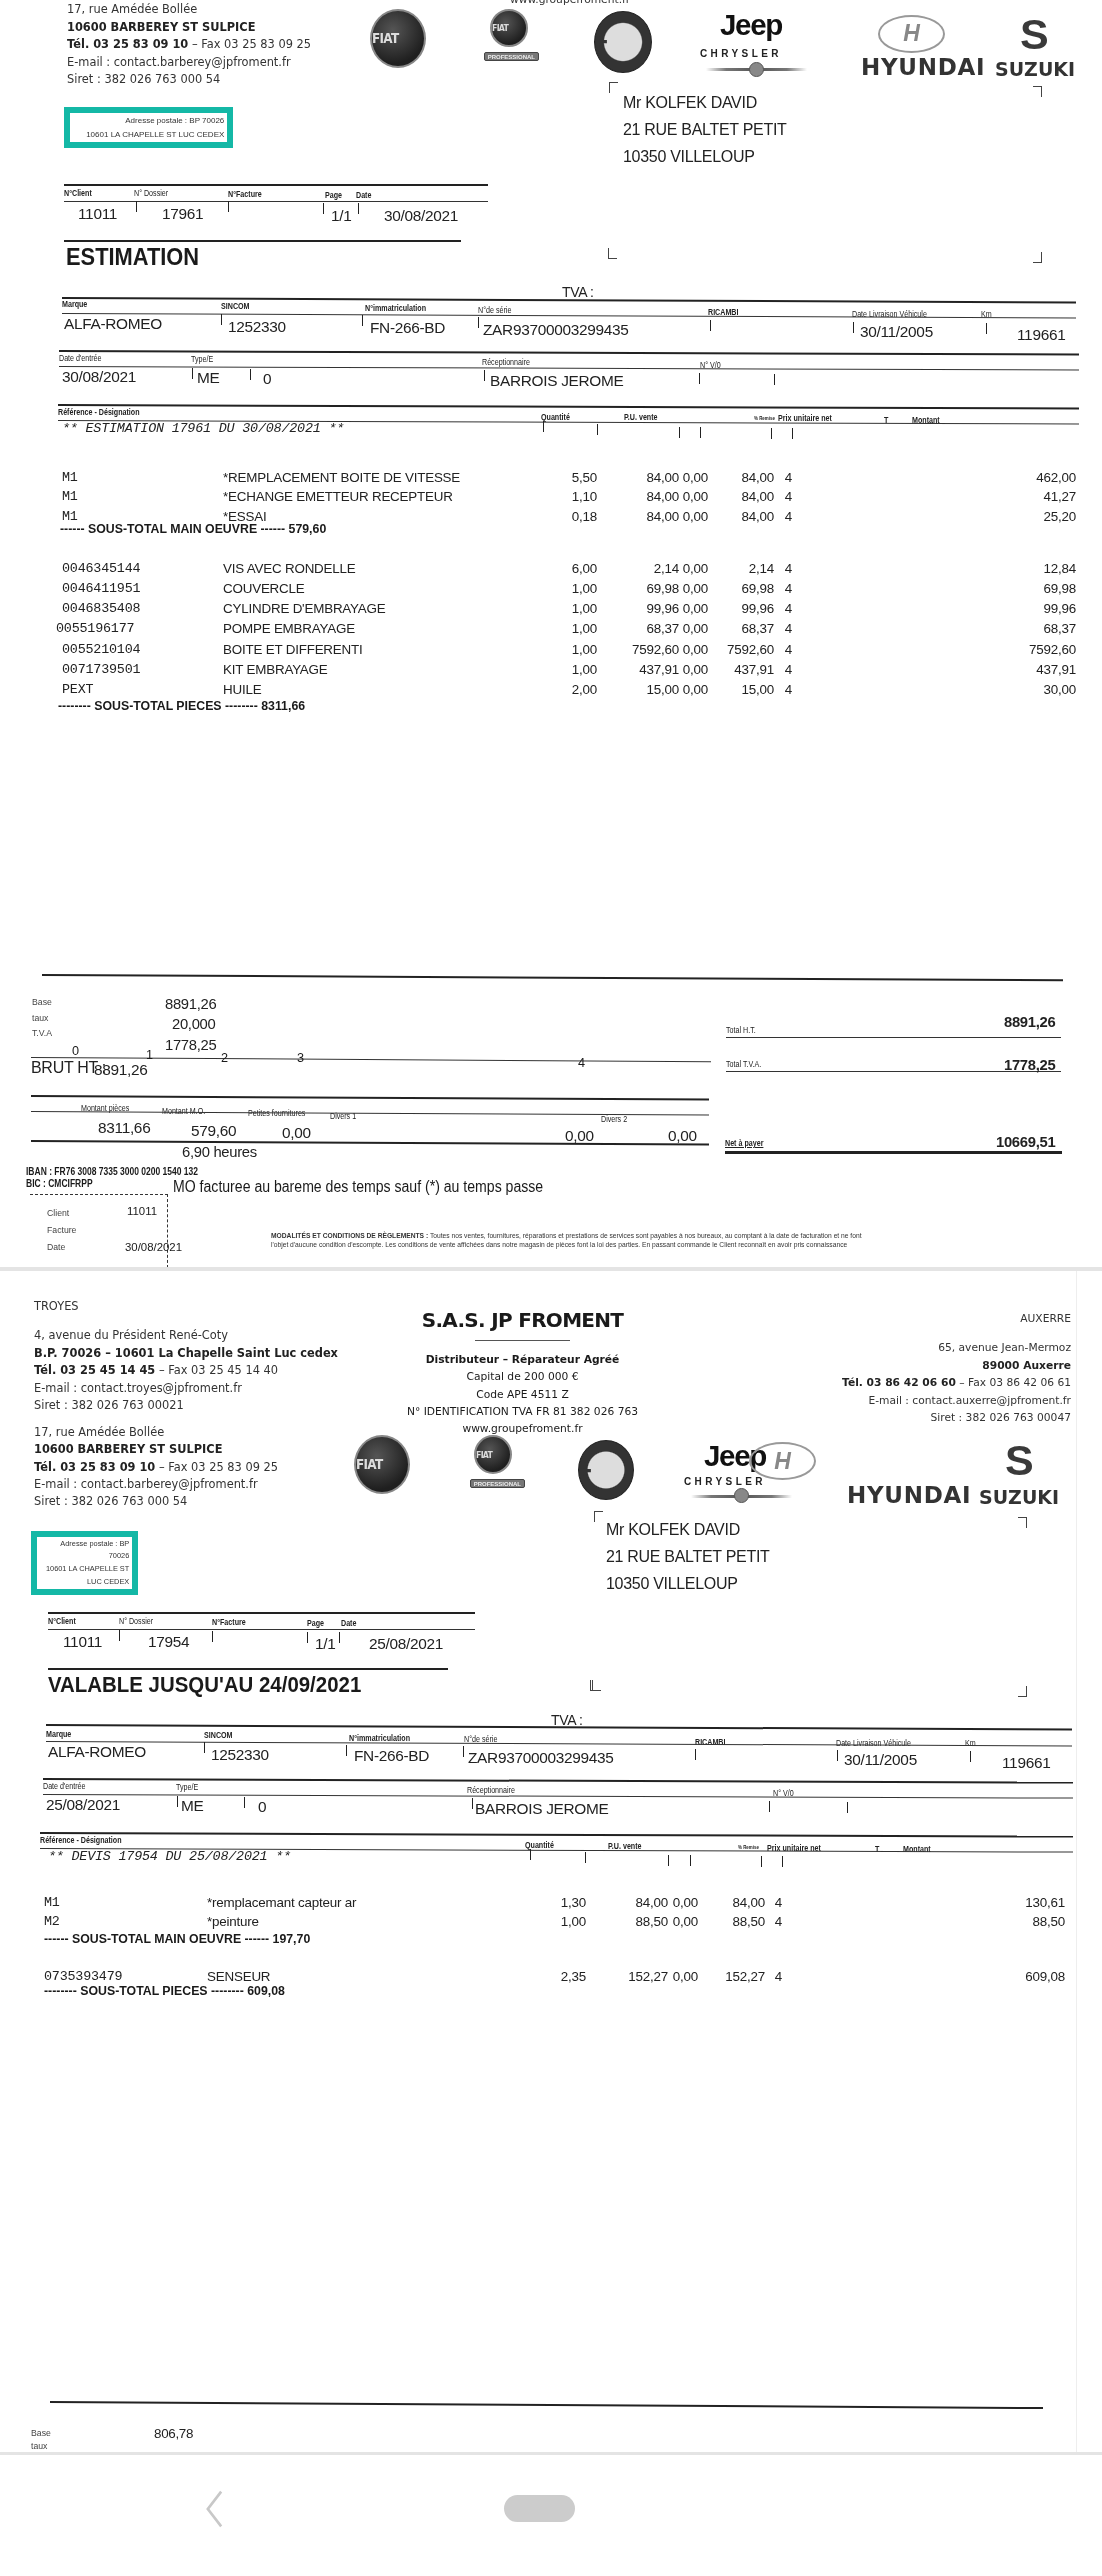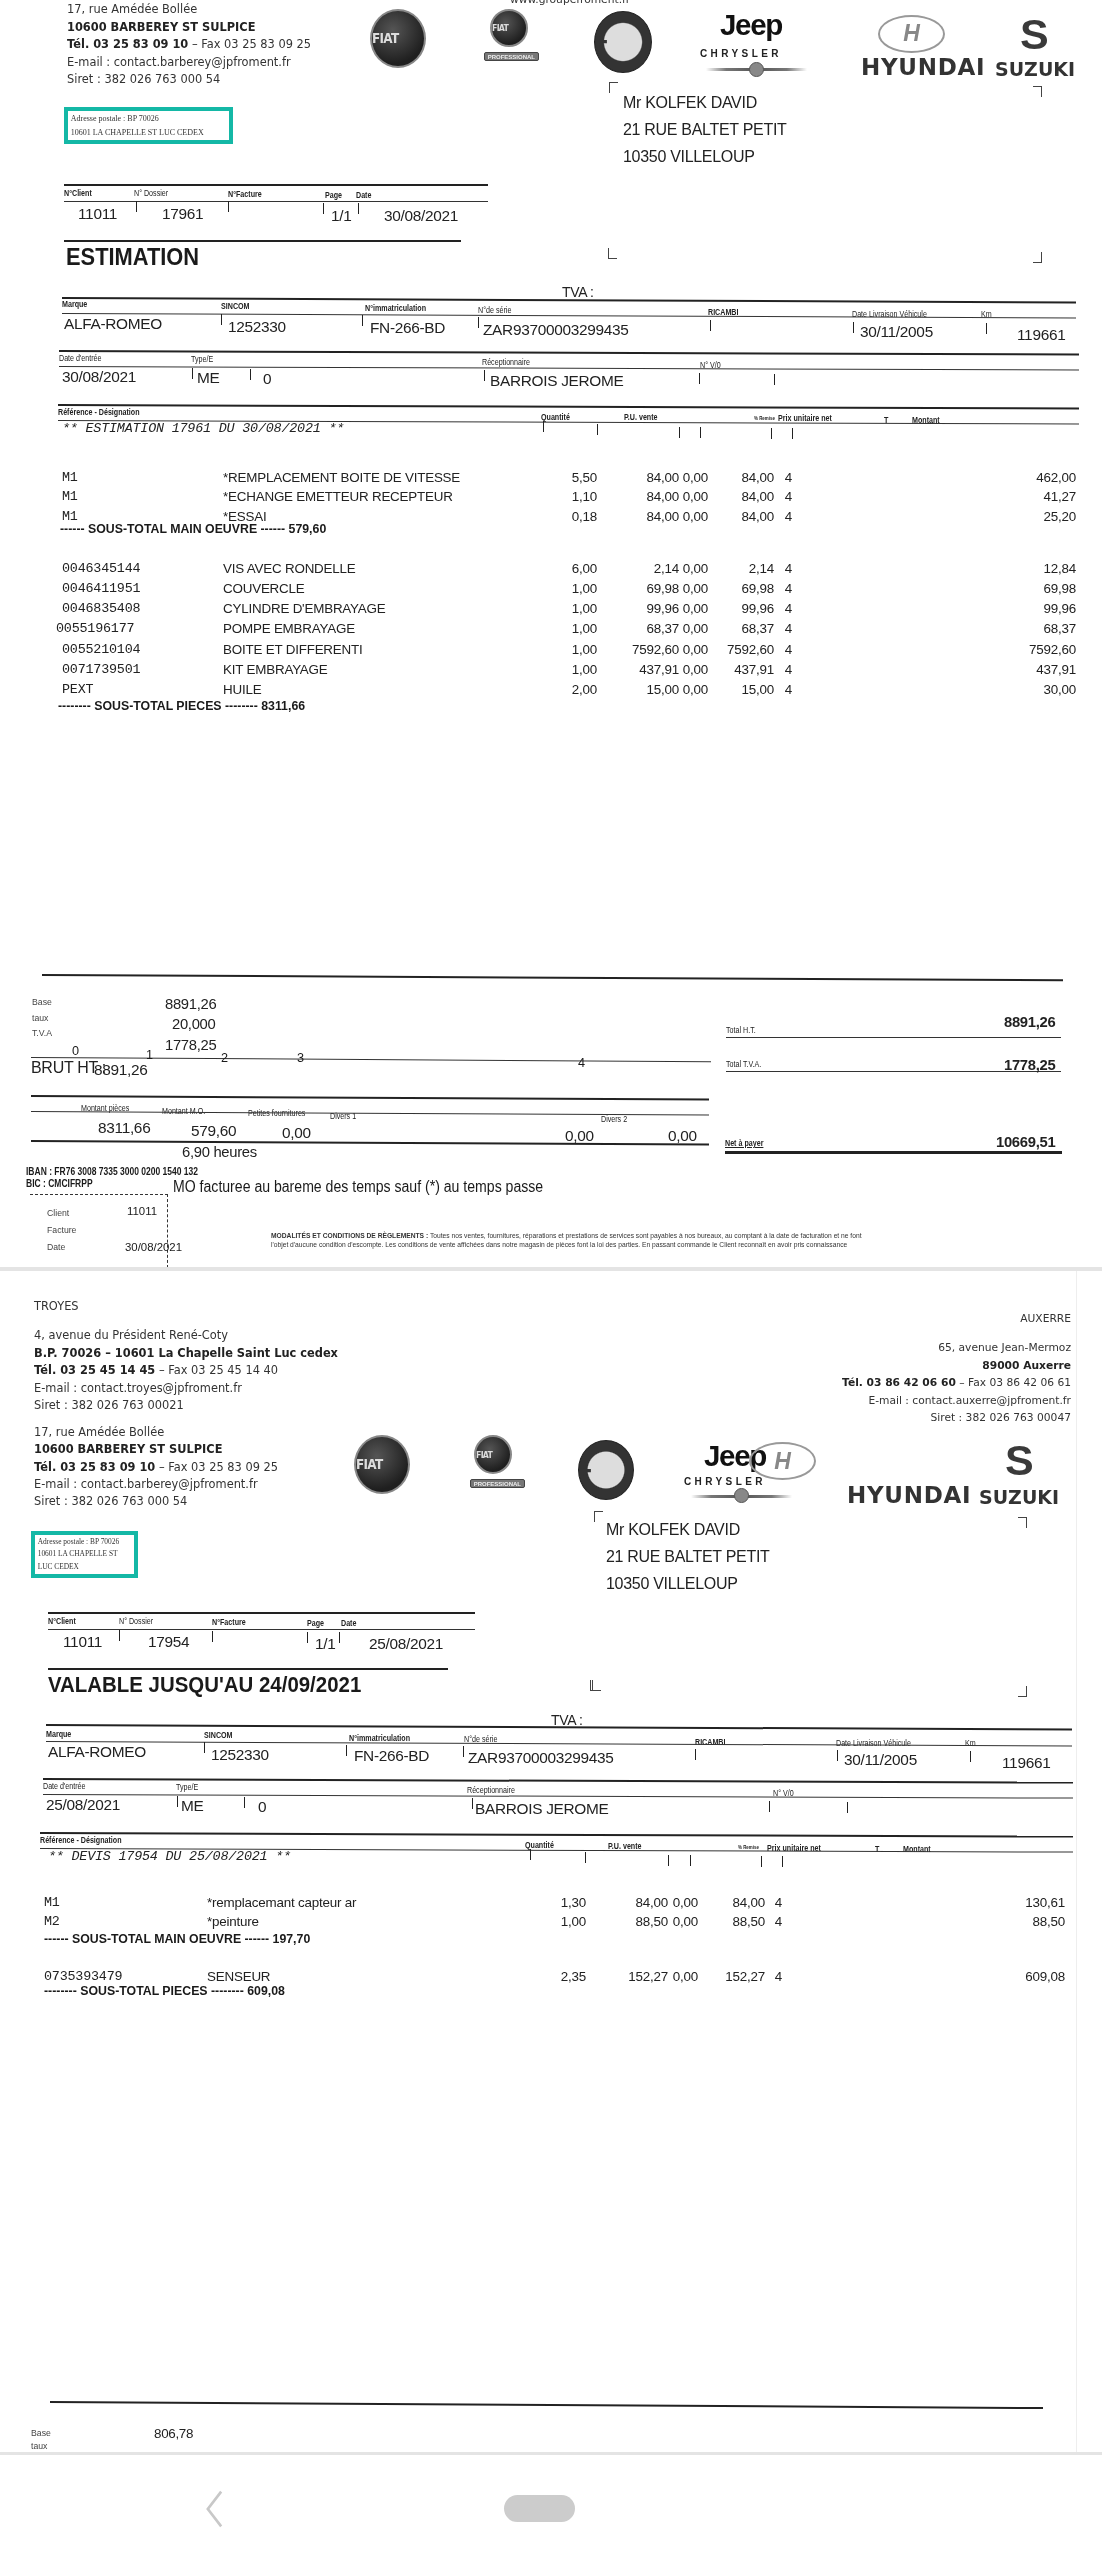"Adresse postale : BP 70026" .box-postal { border: 4px solid #14b8a6 -> 6px solid #14b8a6; font-family: Liberation Serif, serif -> Liberation Sans, sans-serif; text-align: none -> right }
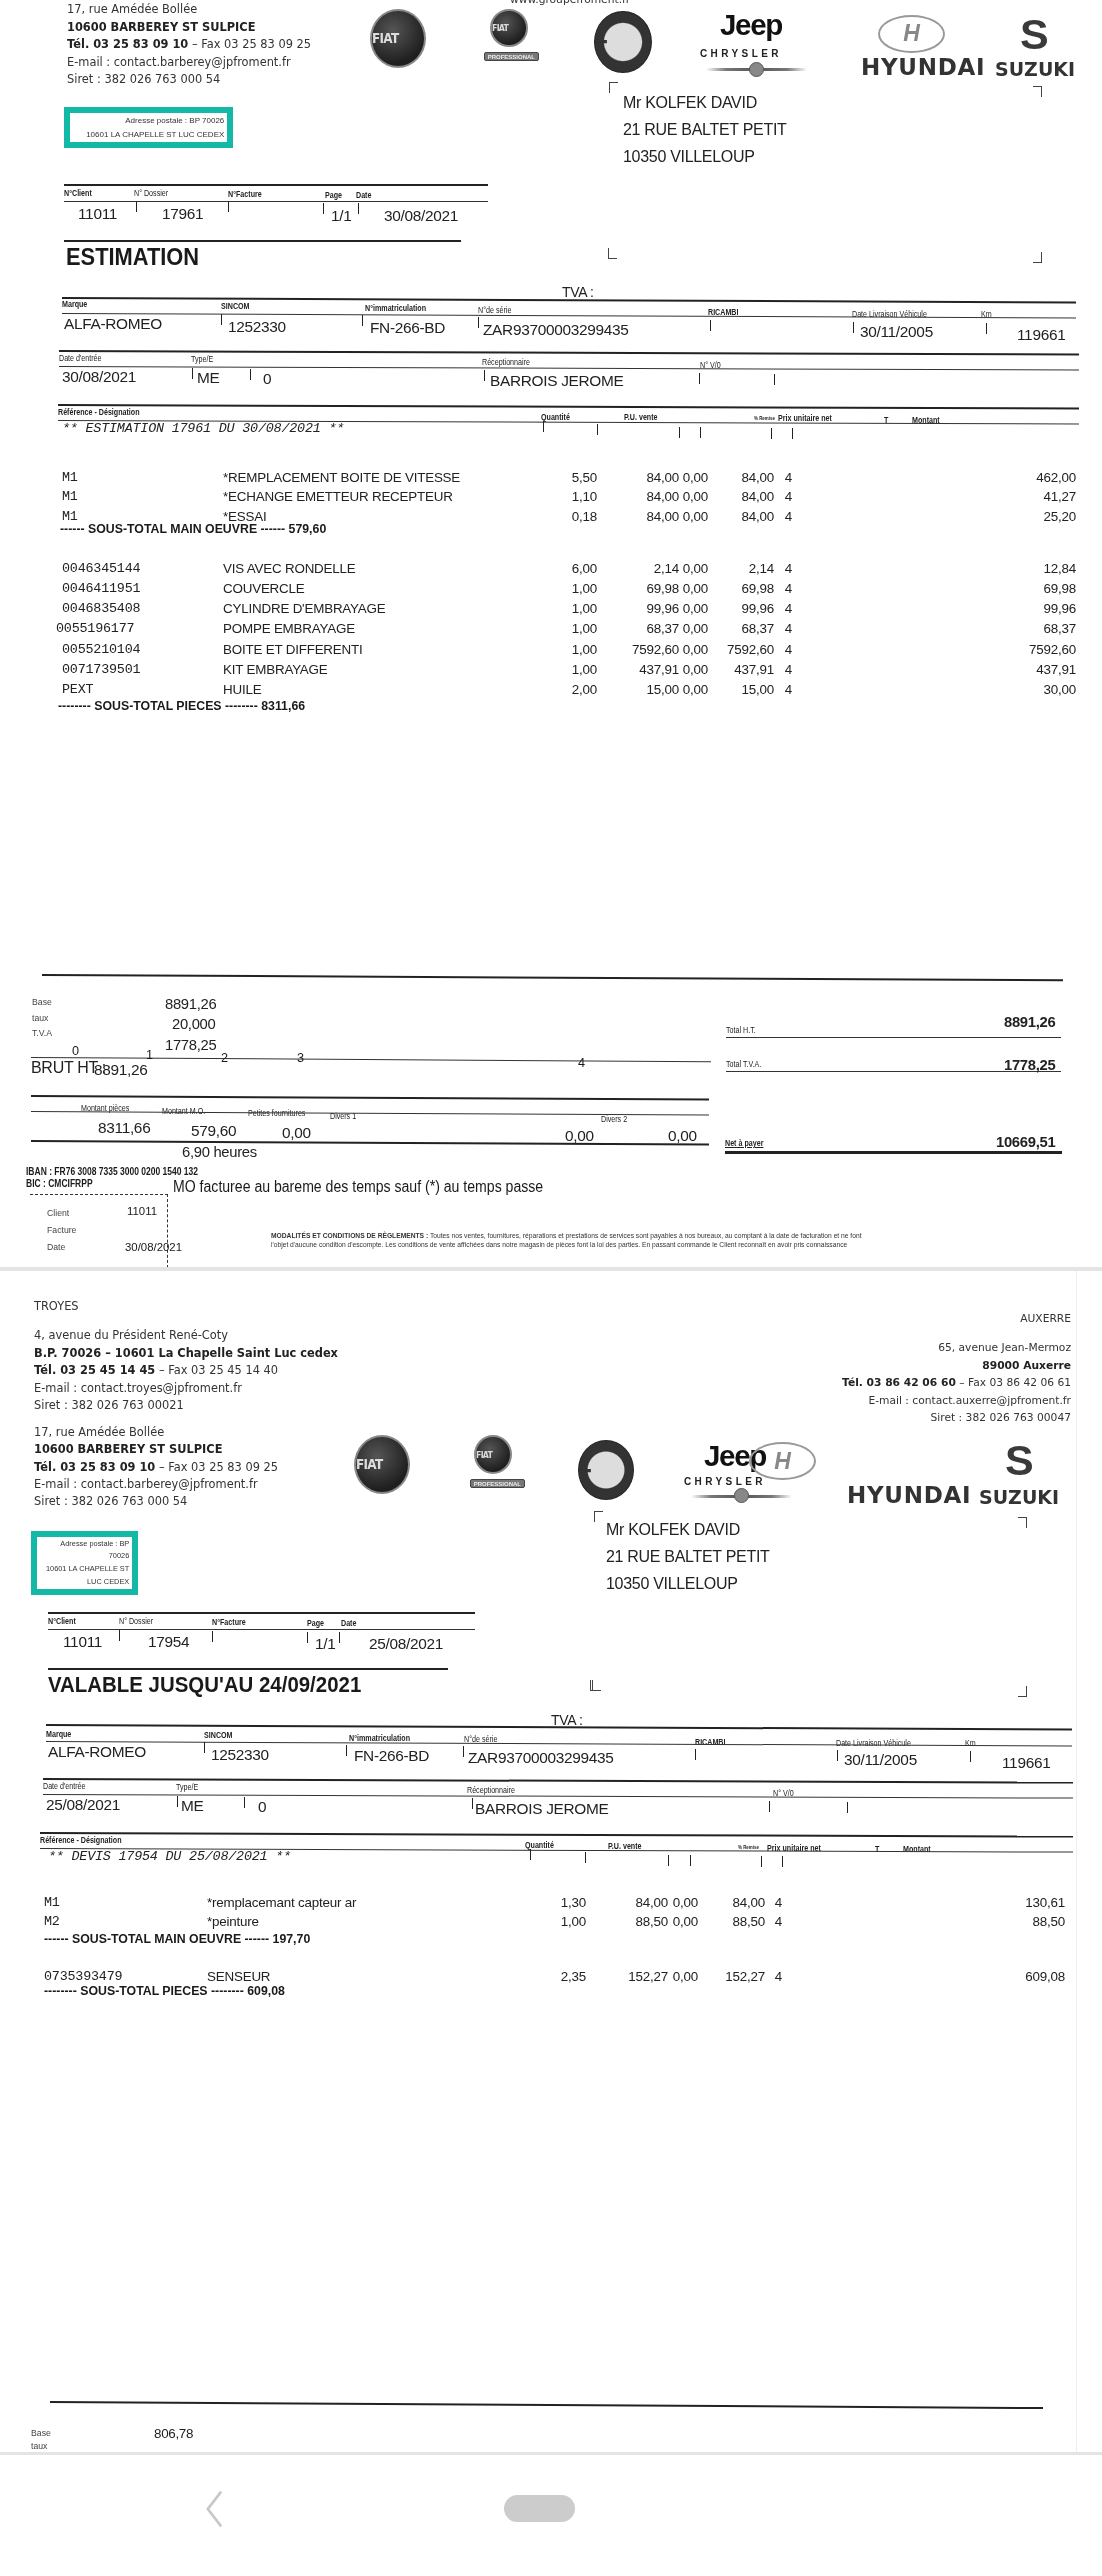"S.A.S. JP FROMENT" div.abs { html: none -> <div> <div>S.A.S. JP FROMENT</div> <div></div> <div>Distributeur – Réparateur Agréé</div> <div>Capital de 200 000 €</div> <div>Code APE 4511 Z</div> <div>N° IDENTIFICATION TVA FR 81 382 026 763</div> <div>www.groupefroment.fr</div> </div> }
